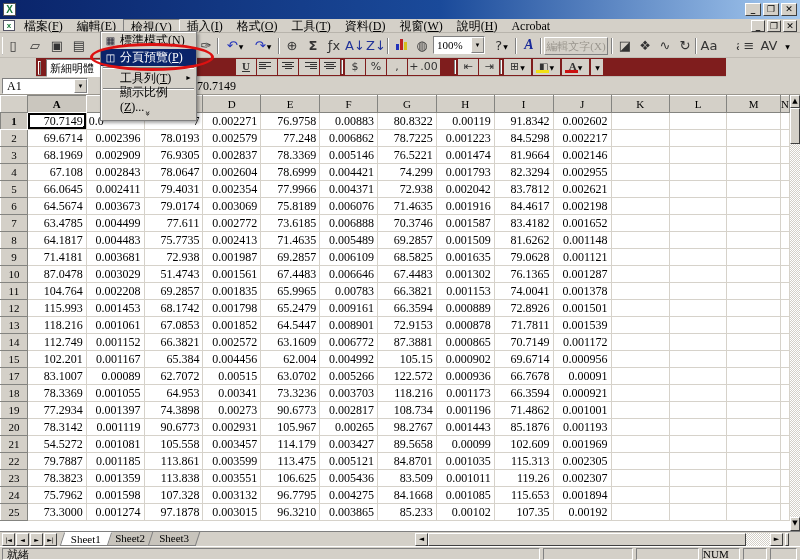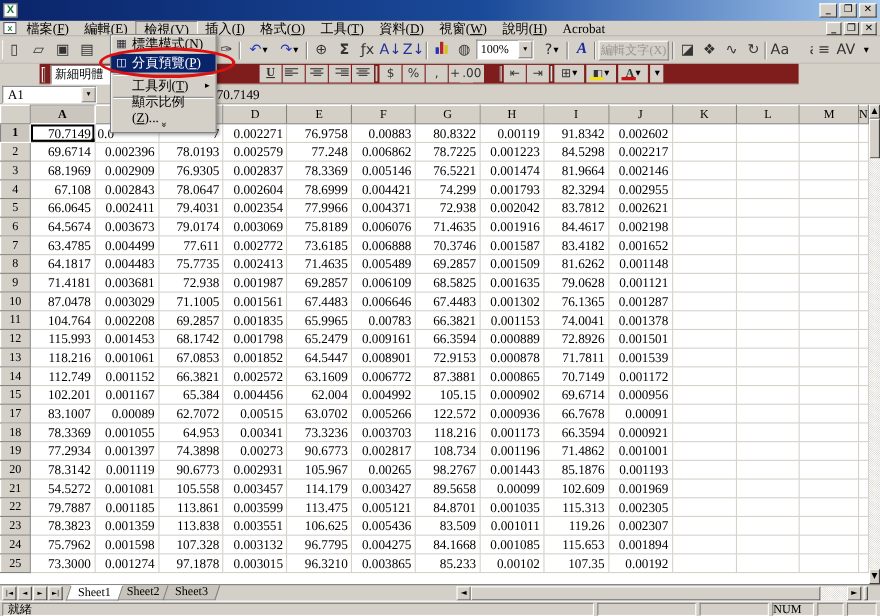"71.1005" td { text: 71.1005 -> 51.4743 }
